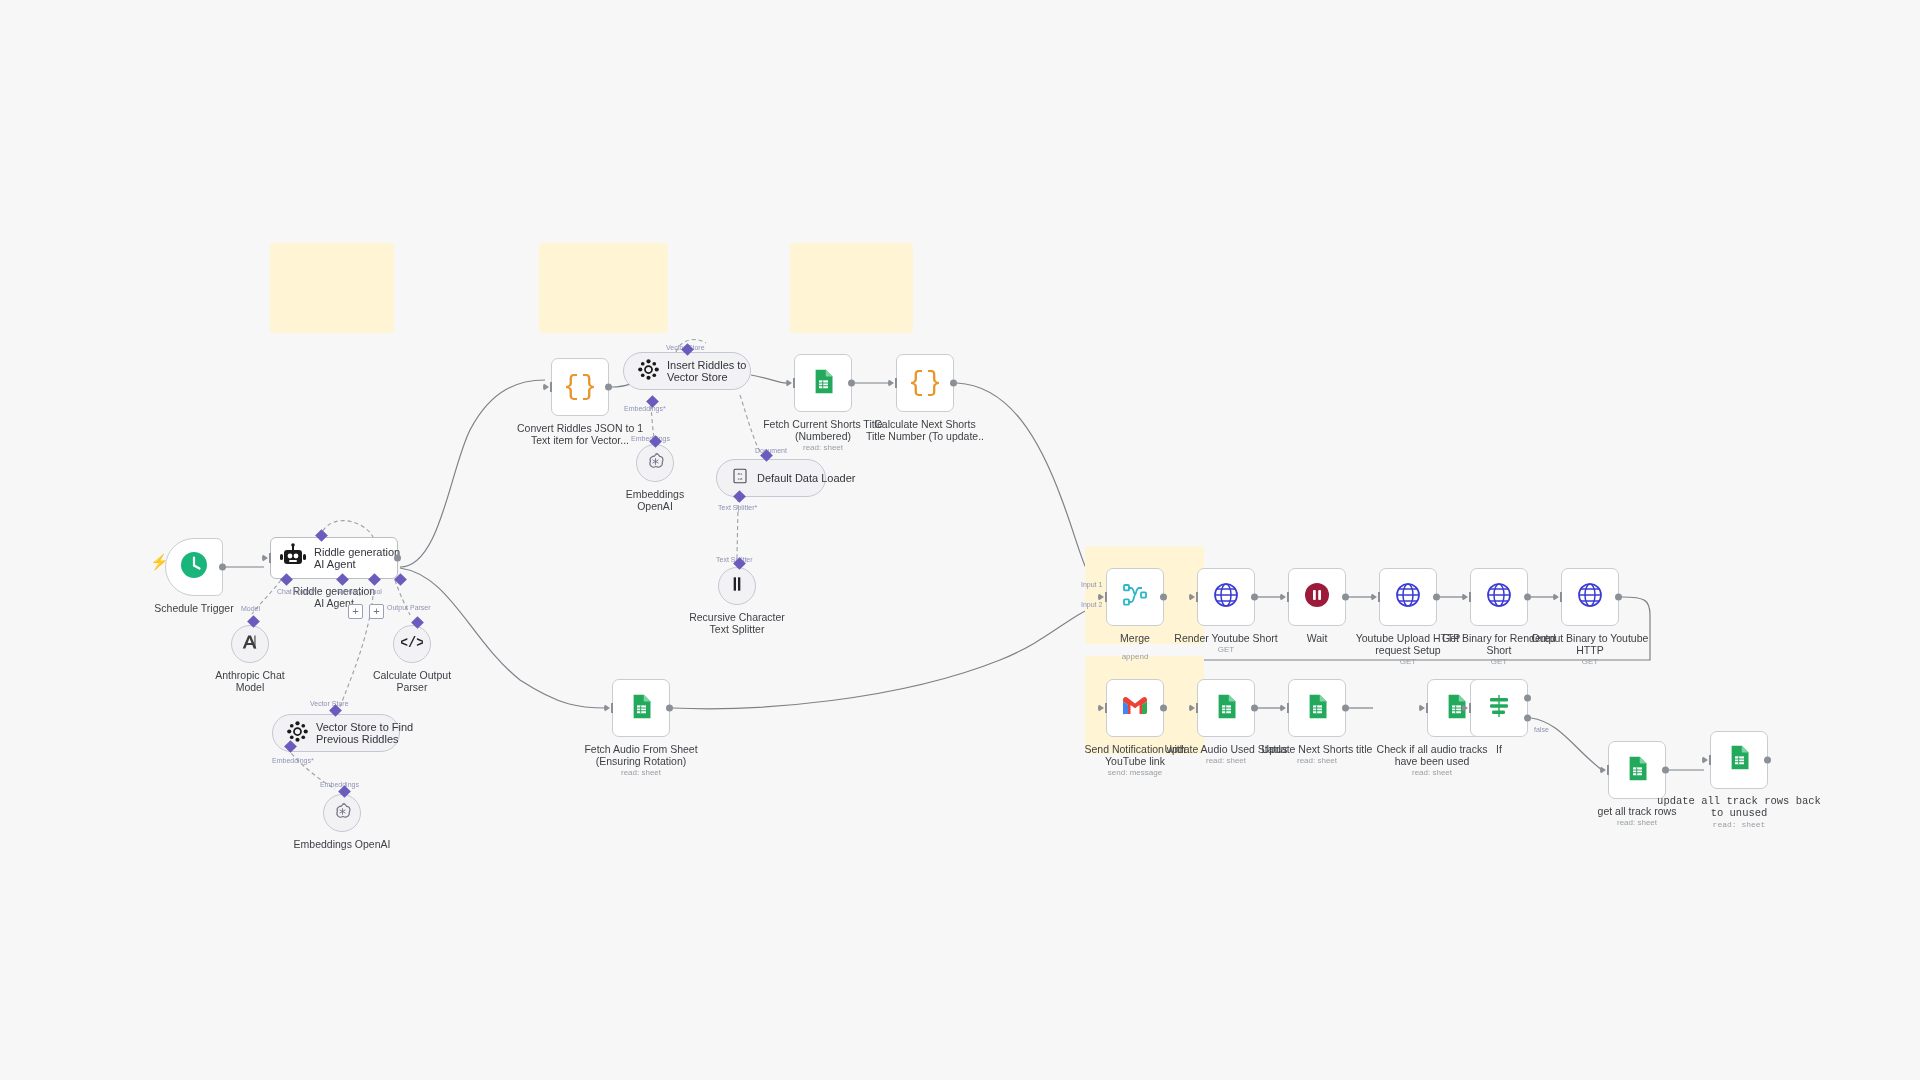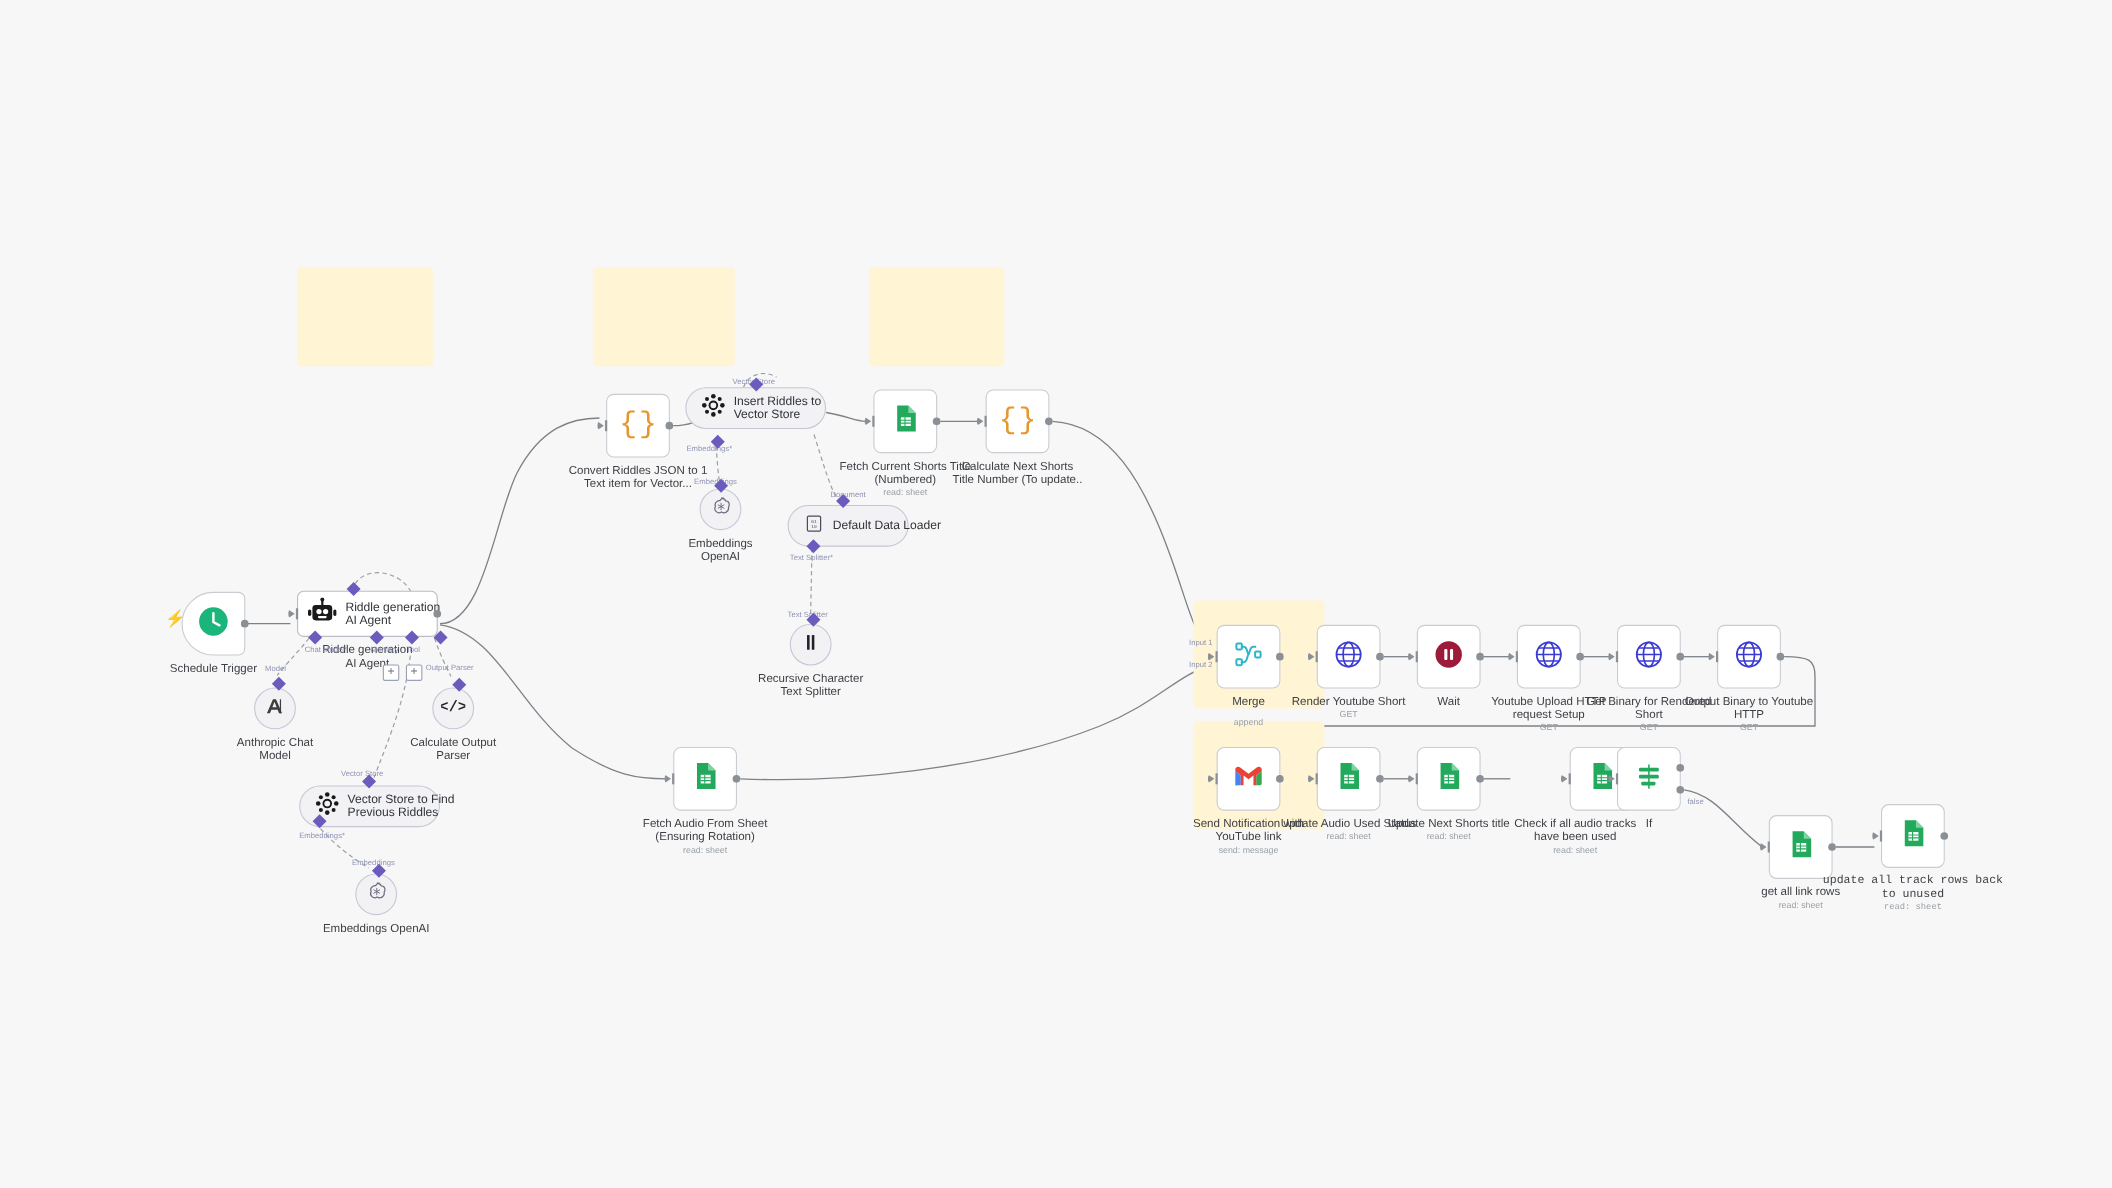"get all link rows" div.nlabel { text: link -> track }
